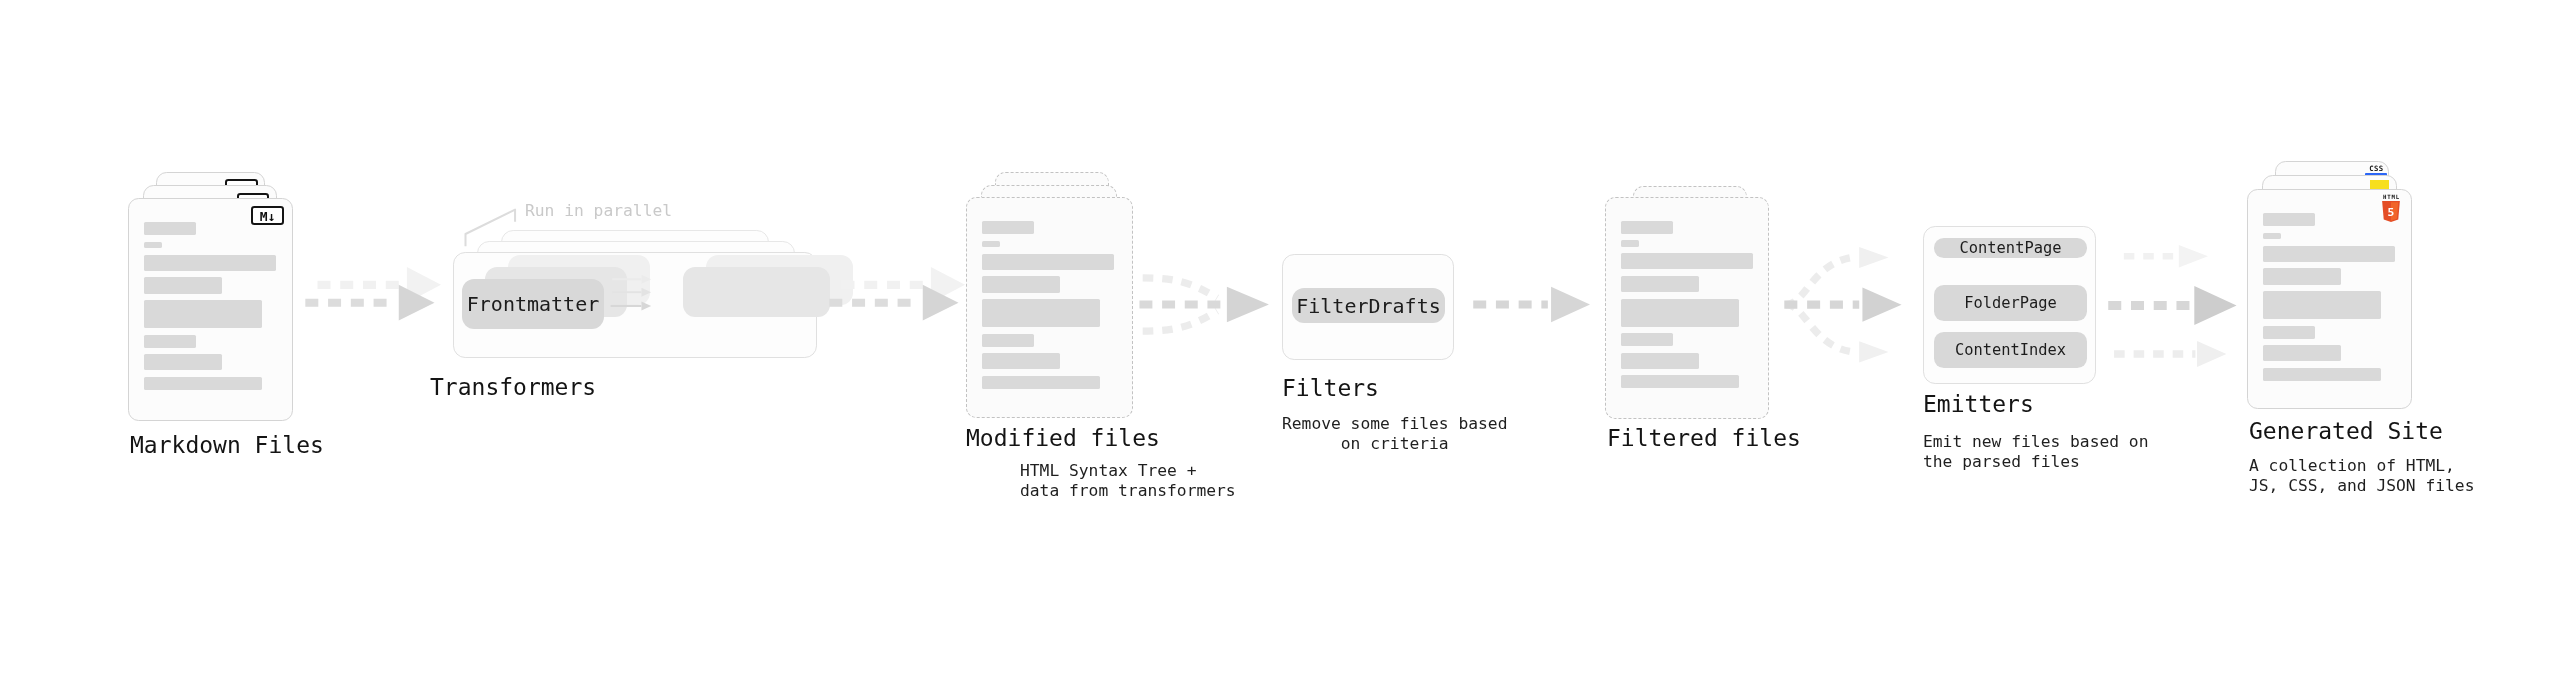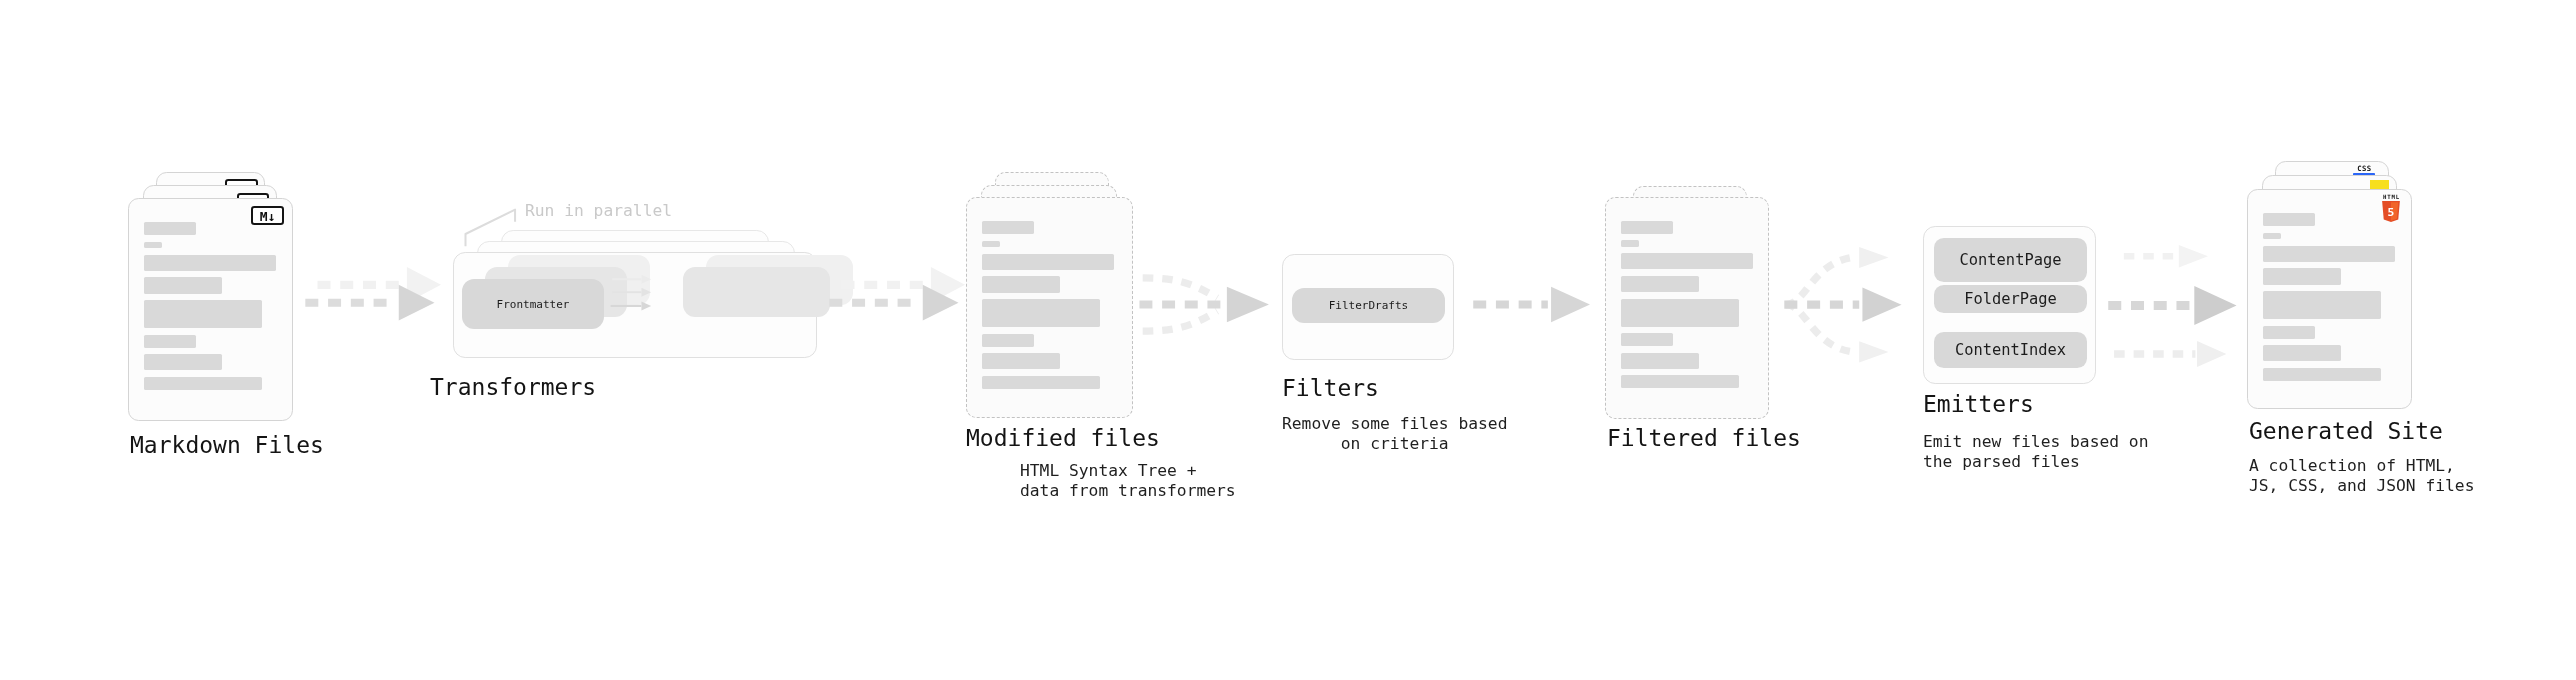"CSS" .css-badge { right: 13px -> 1px }
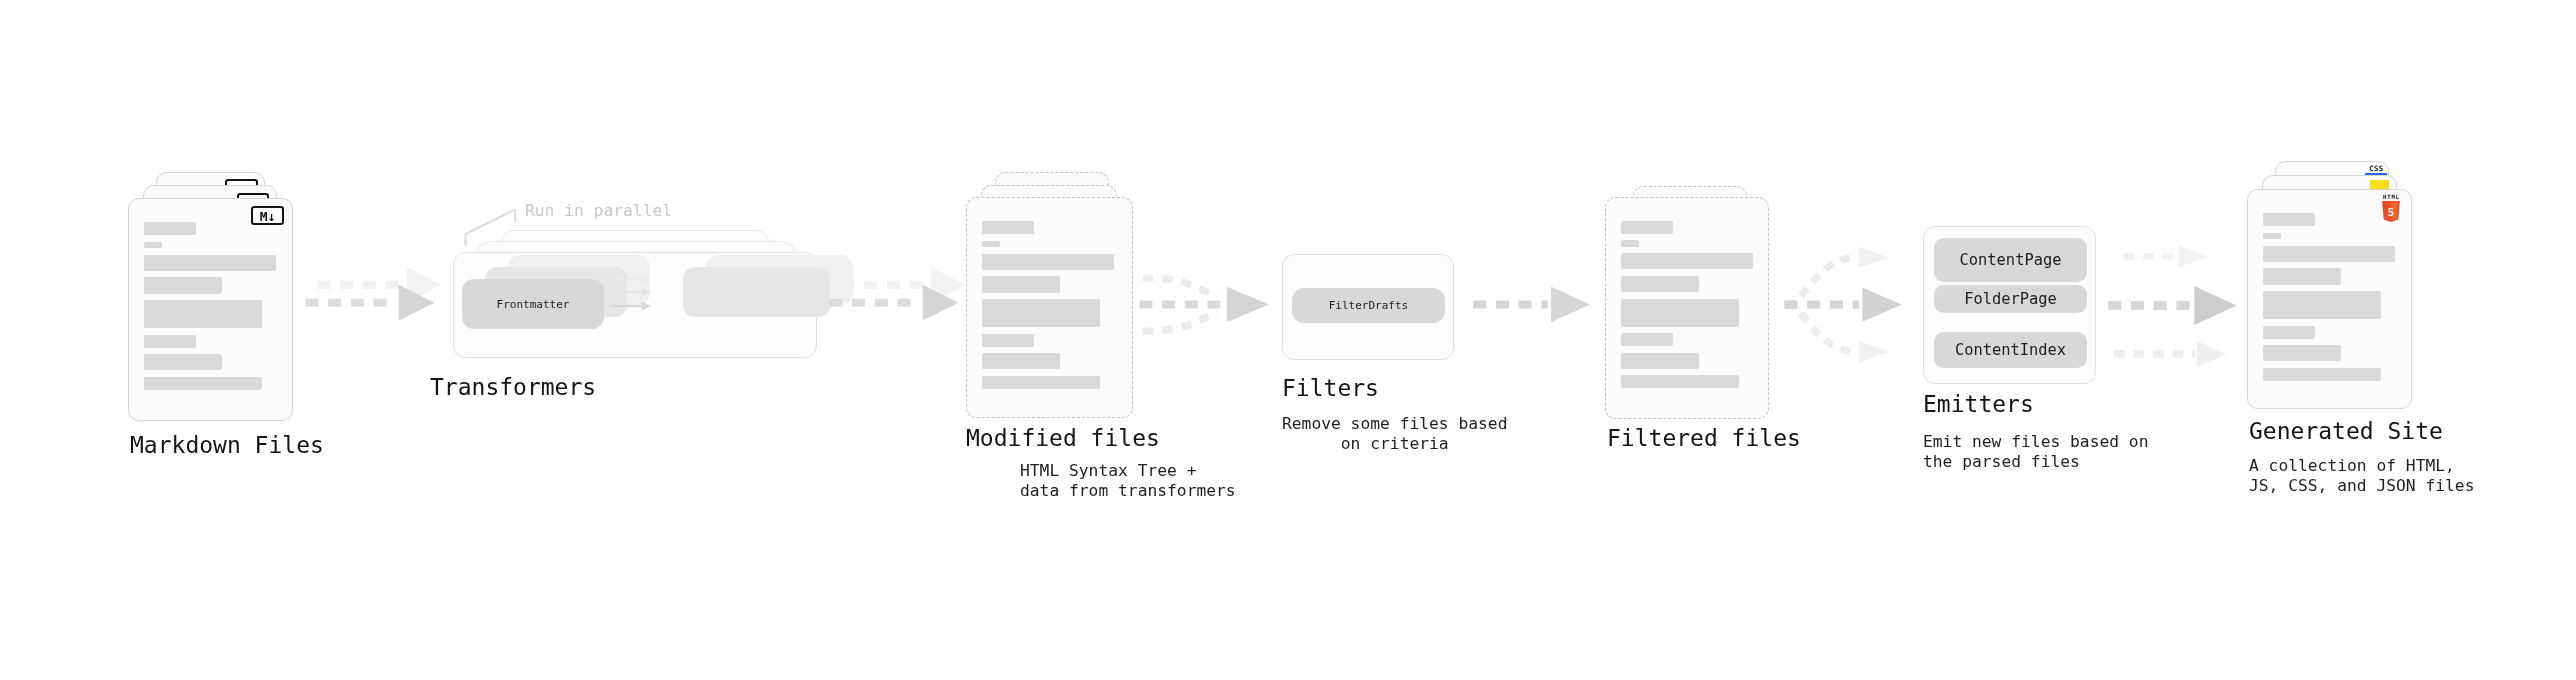"ContentPage" div.pill { height: 44px -> 20px }
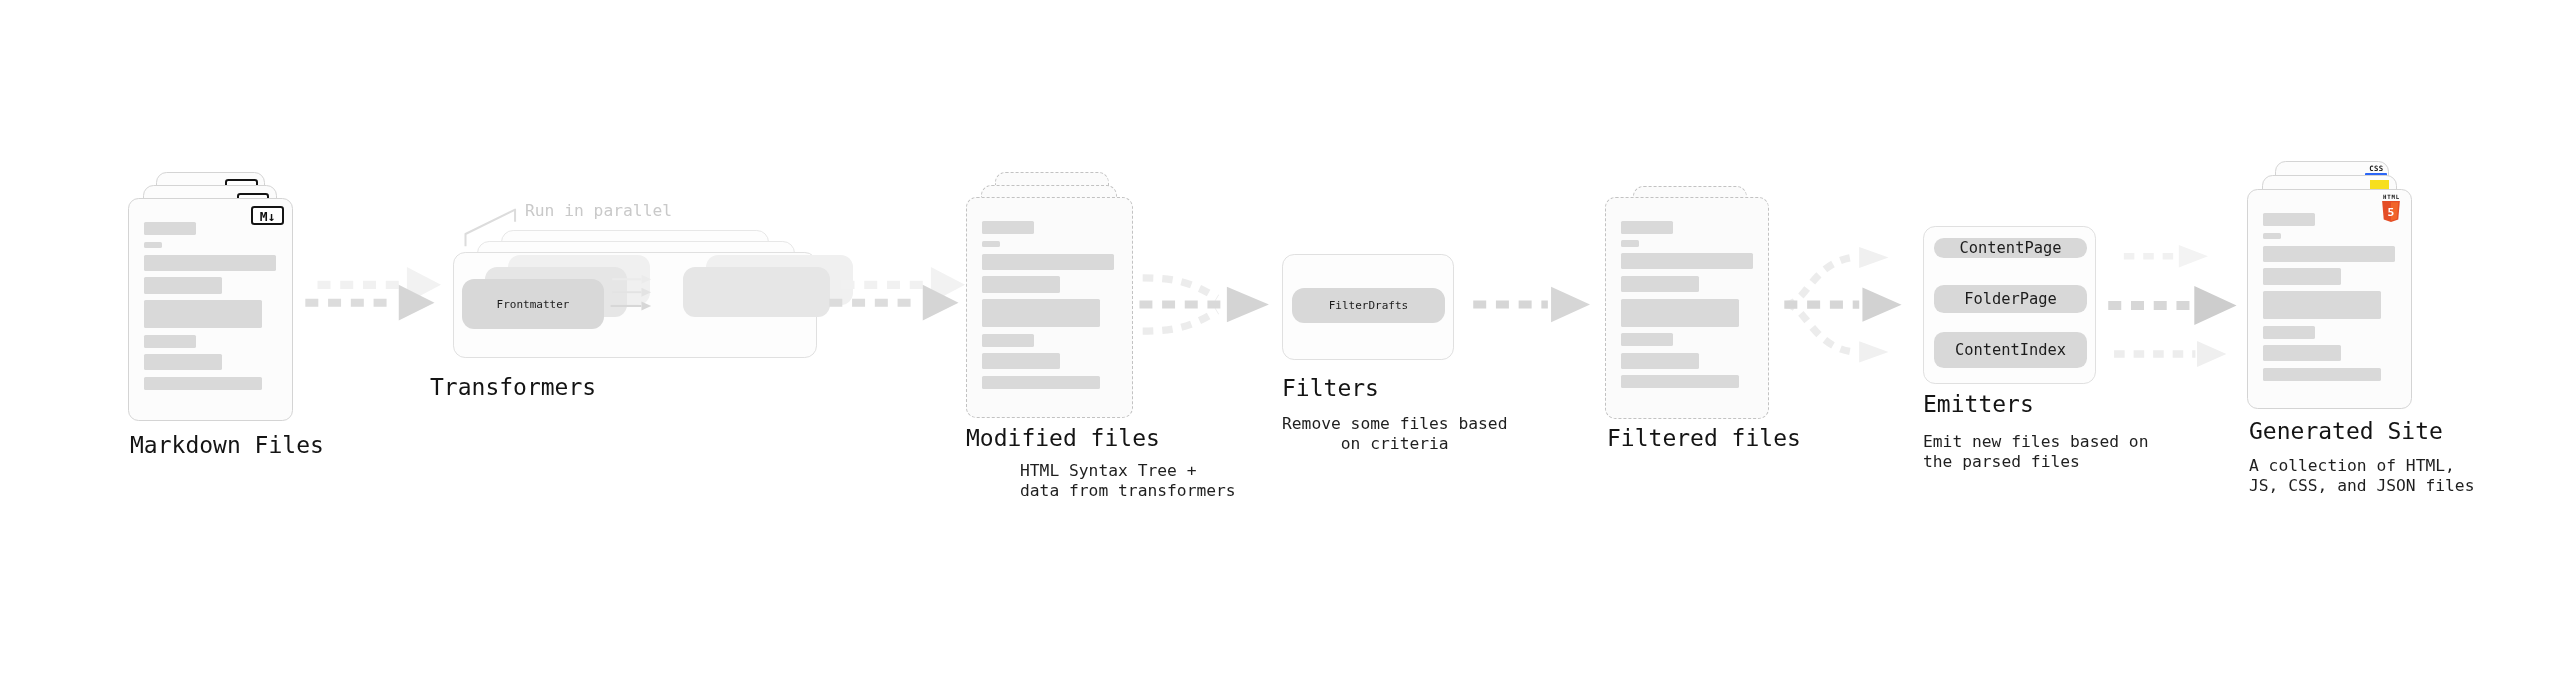"Frontmatter" .pill { font-size: 11px -> 20px }
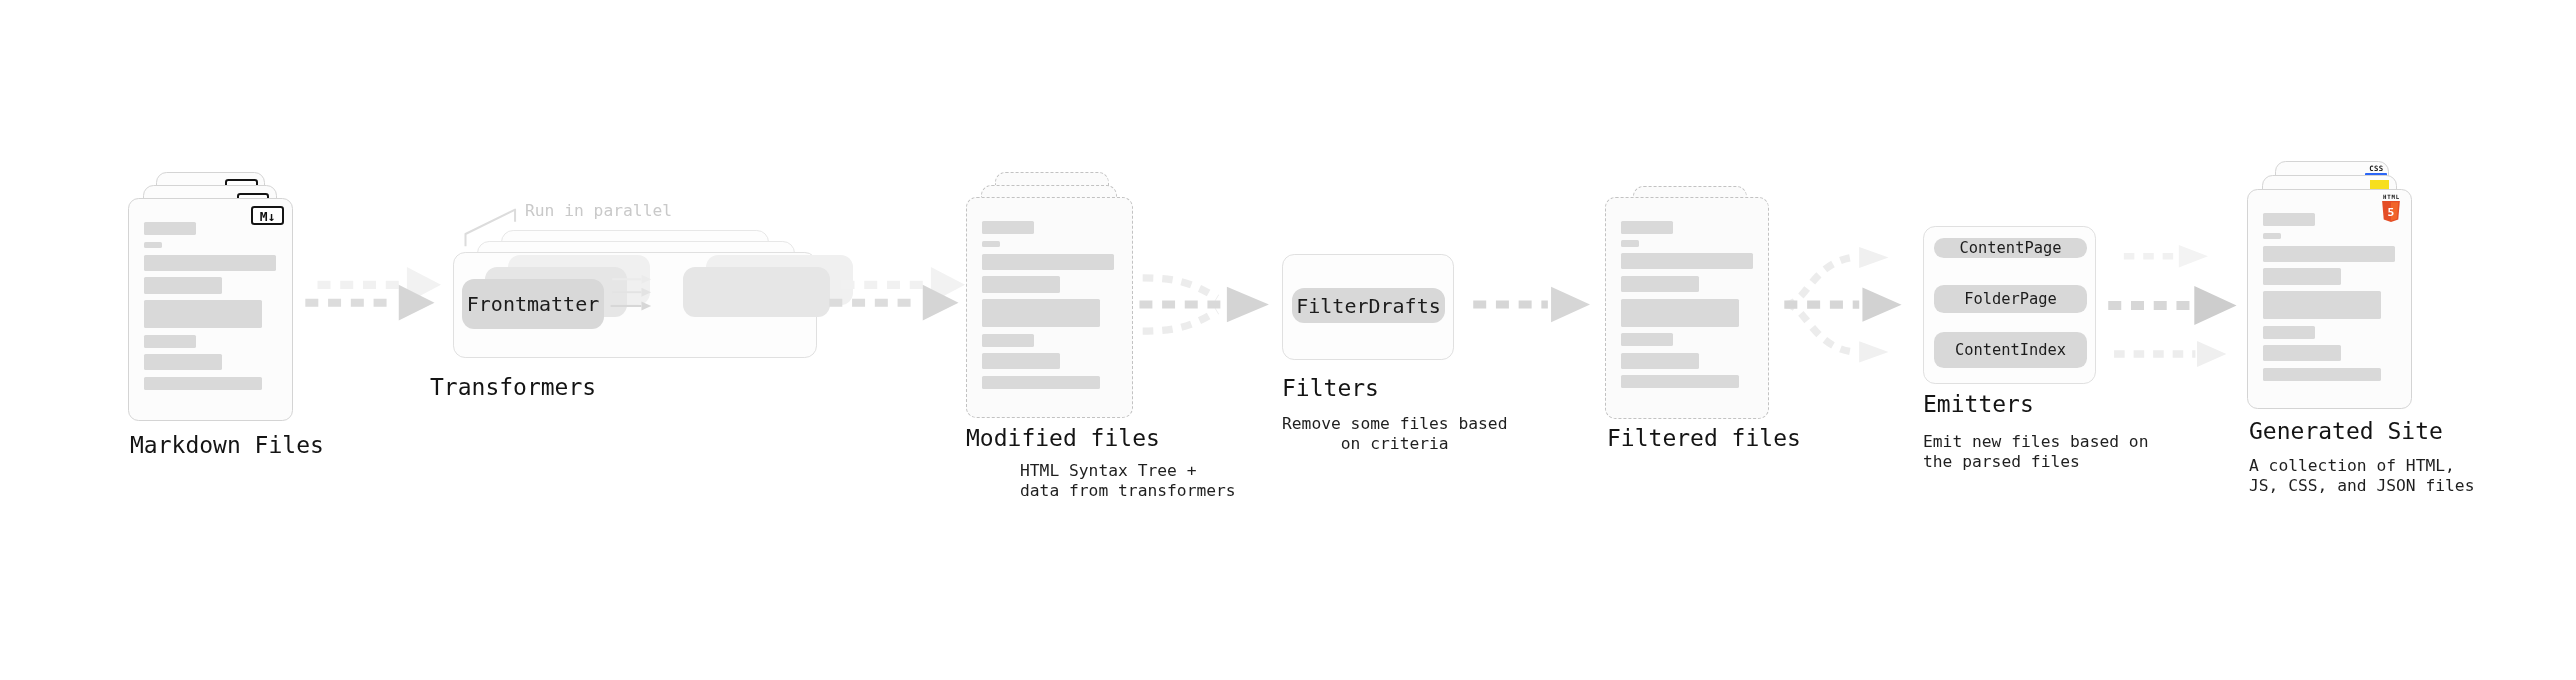"FolderPage" div.pill { height: 28px -> 36px }
